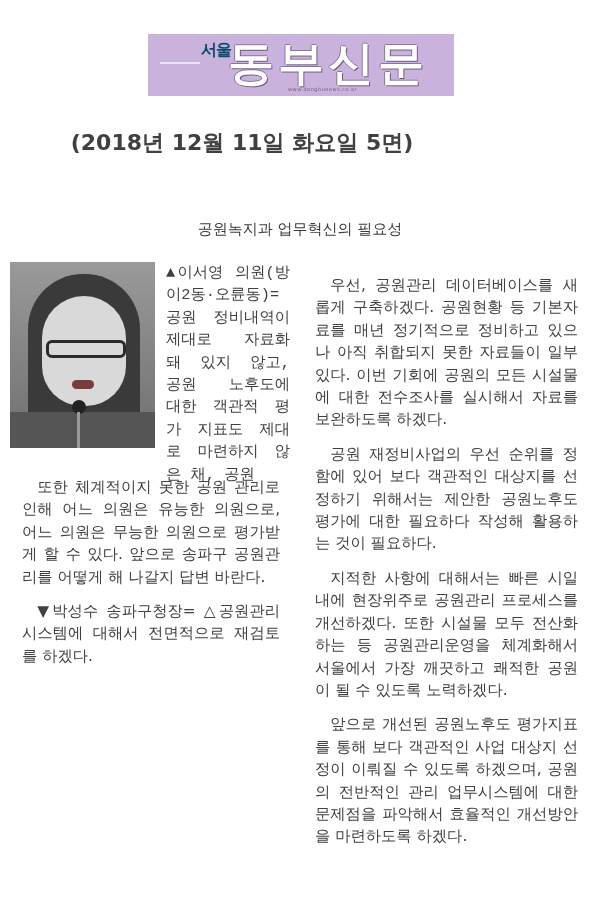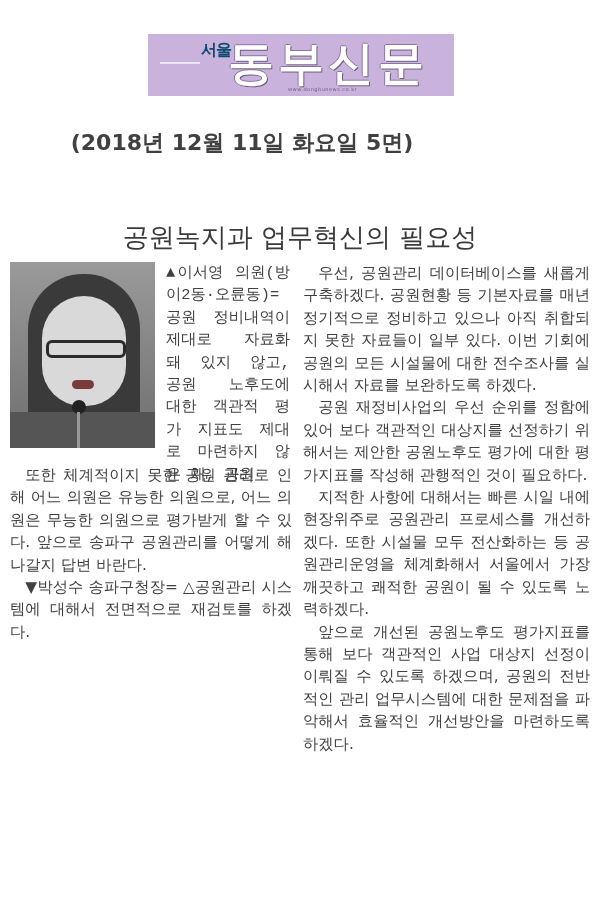"공원녹지과 업무혁신의 필요성" .headline { font-size: 26px -> 15px }
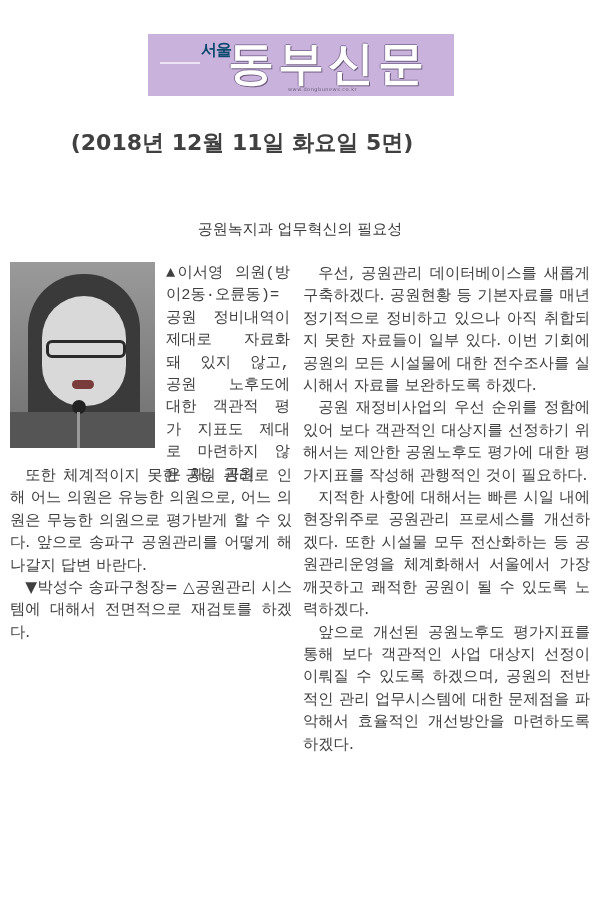"우선, 공원관리 데이터베이스를 새롭게 구축하겠다." .col p { margin: 0 -> 12px }
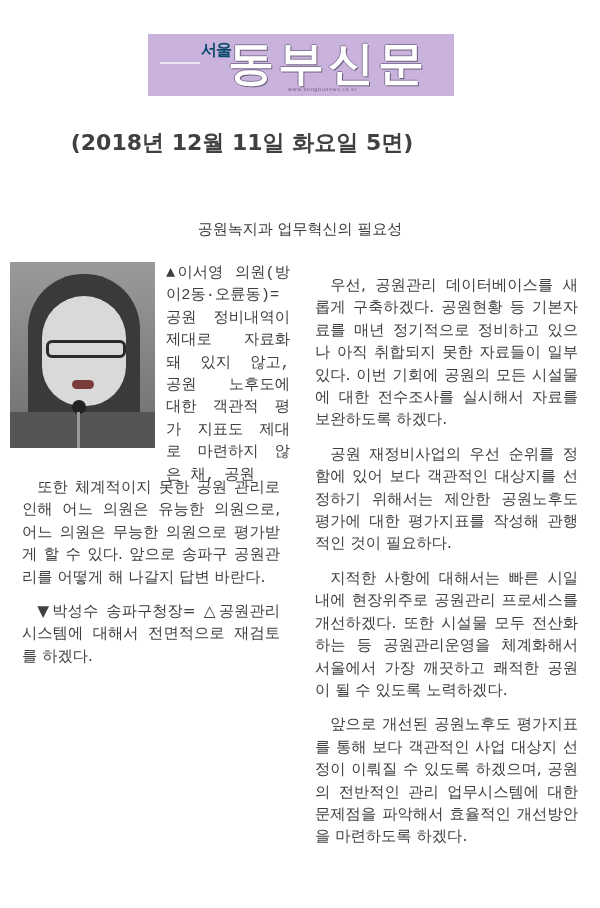"공원 재정비사업의 우선 순위를 정함에" p.ind { text: 평가지표를 작성해 관행적인 -> 필요하다 작성해 활용하는 }
